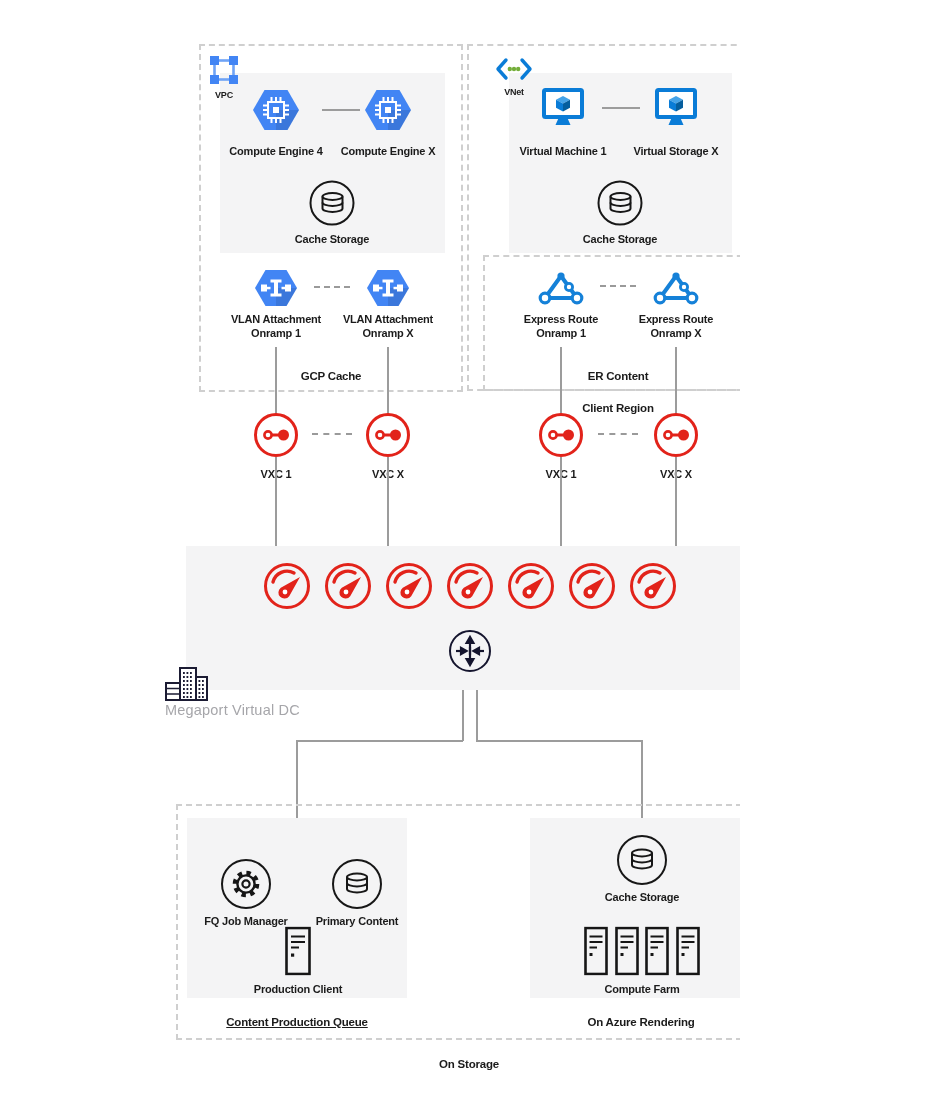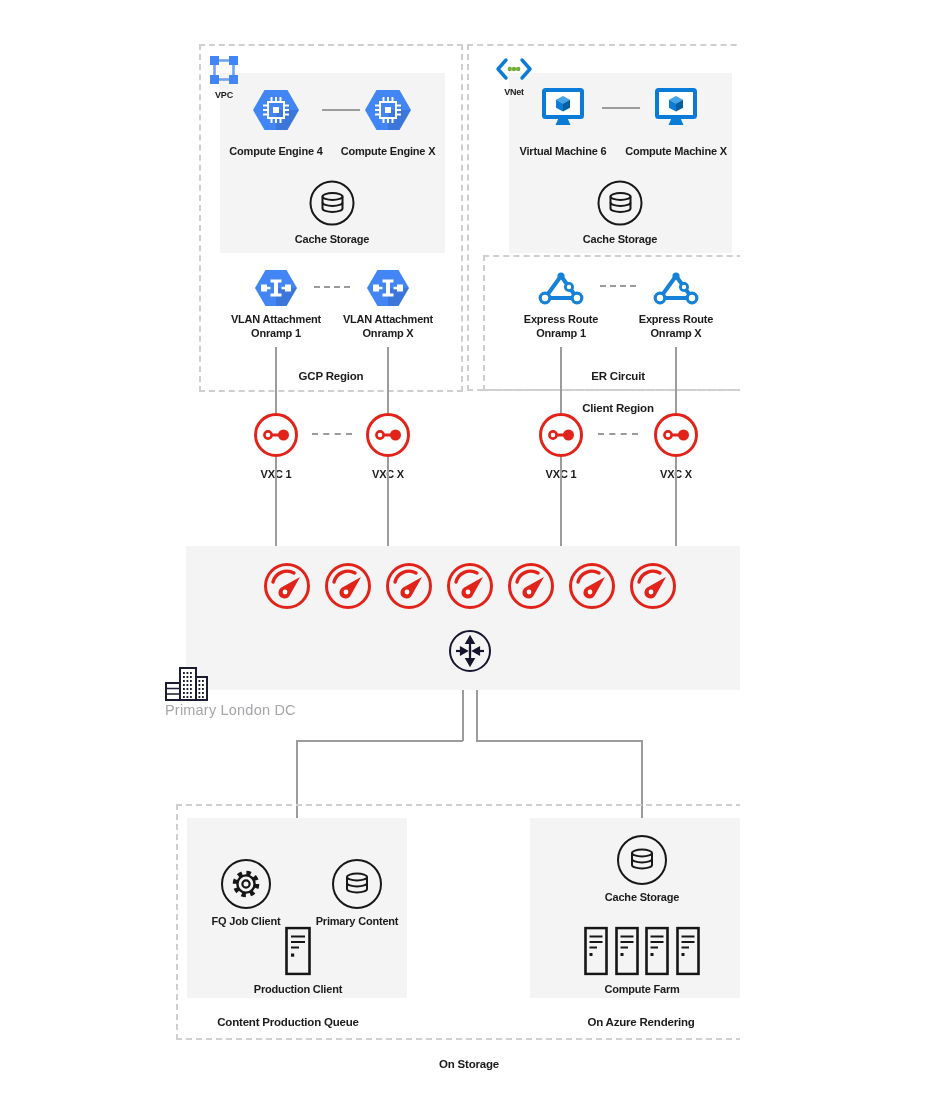"Virtual Machine 6" div.lbl { text: 6 -> 1 }
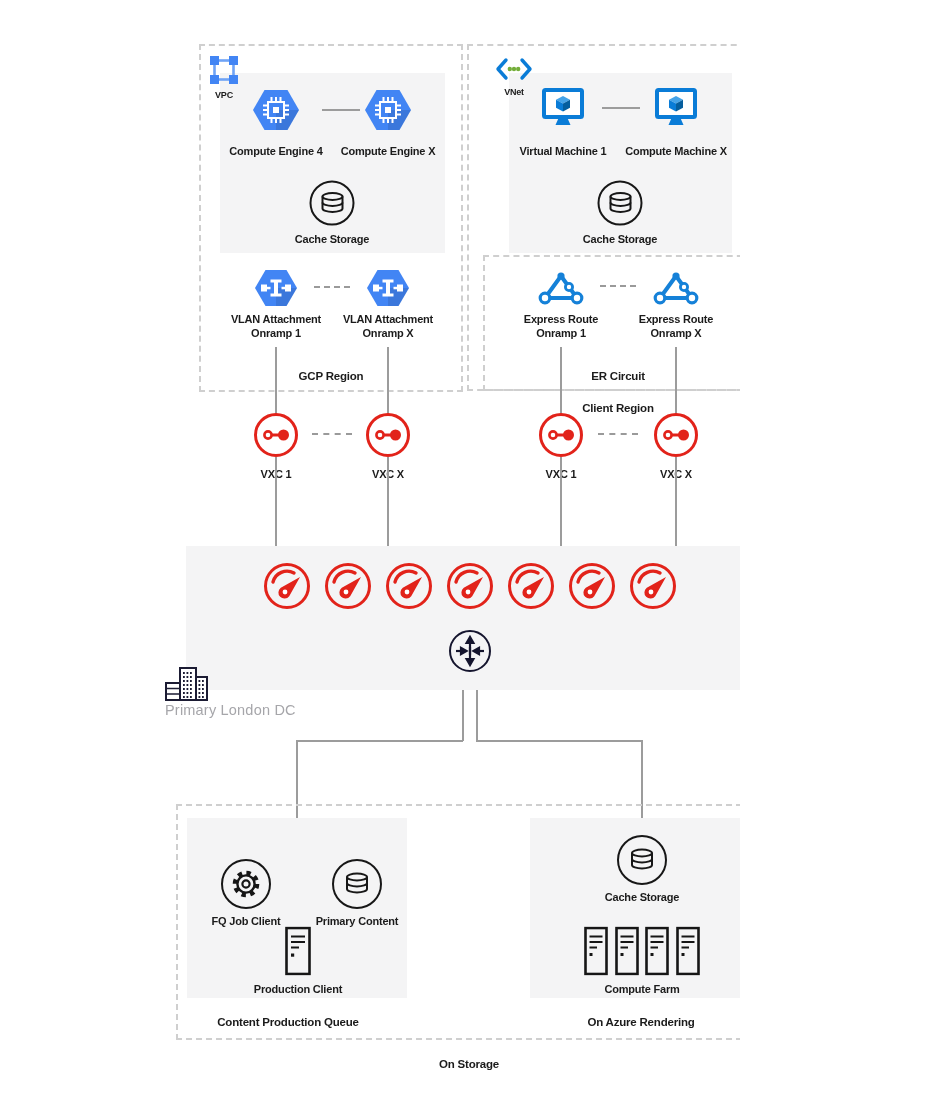"Compute Machine X" div.lbl { text: Compute Machine -> Virtual Storage }
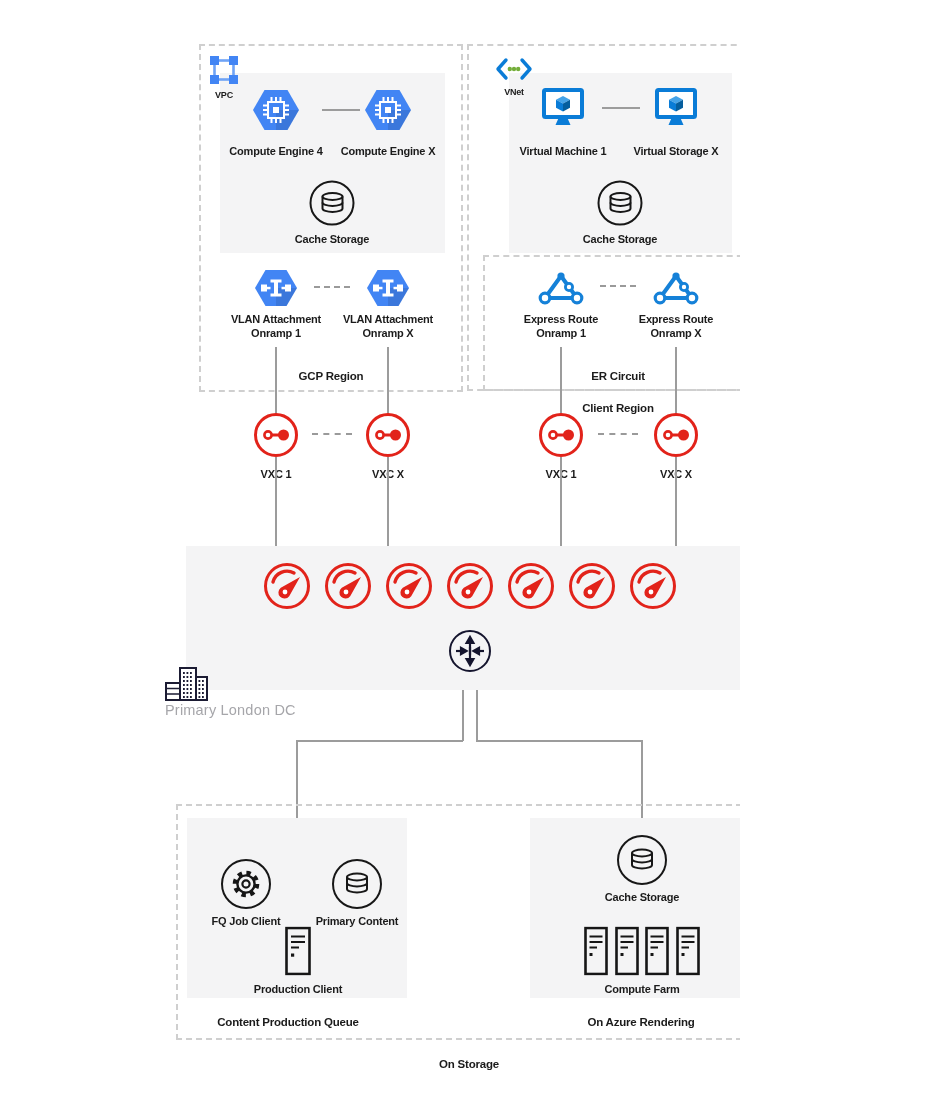"GCP Region" div.lbl { text: Region -> Cache }
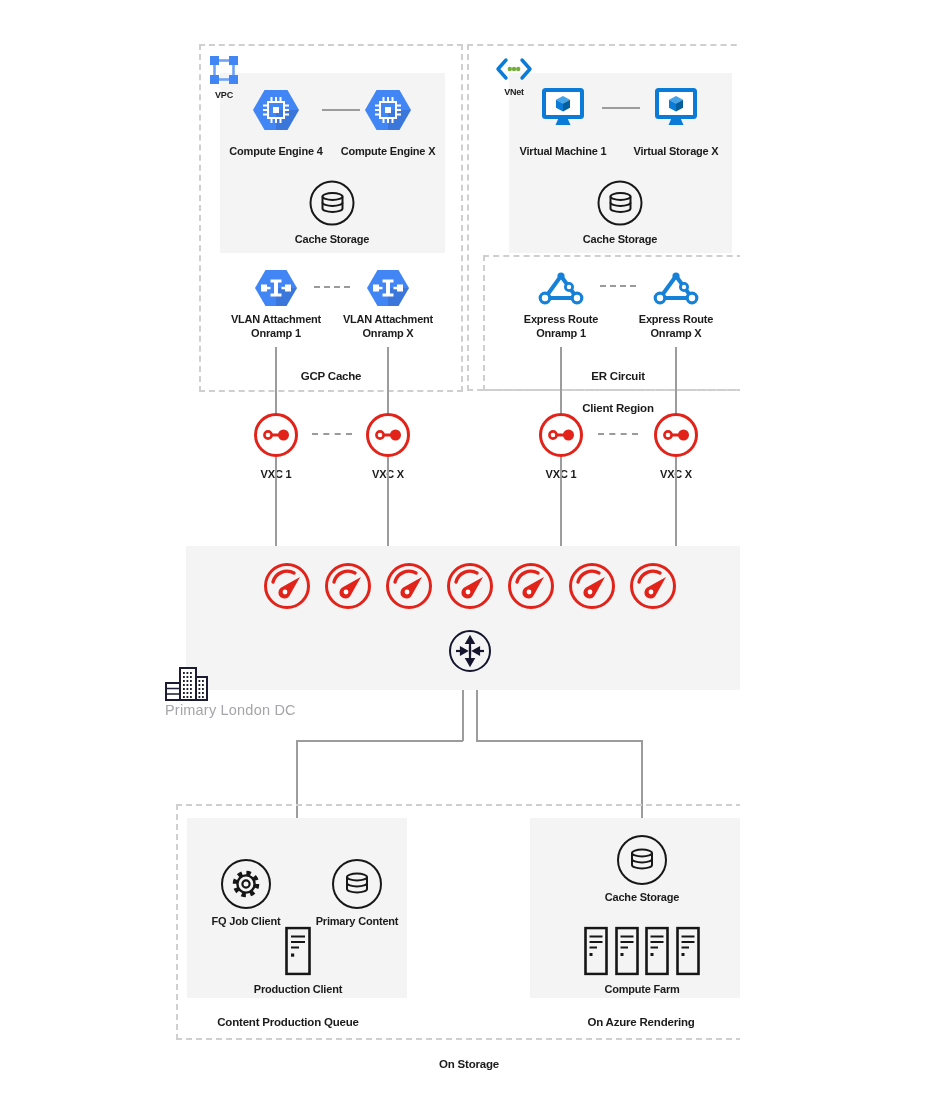"ER Circuit" div.lbl { text: Circuit -> Content }
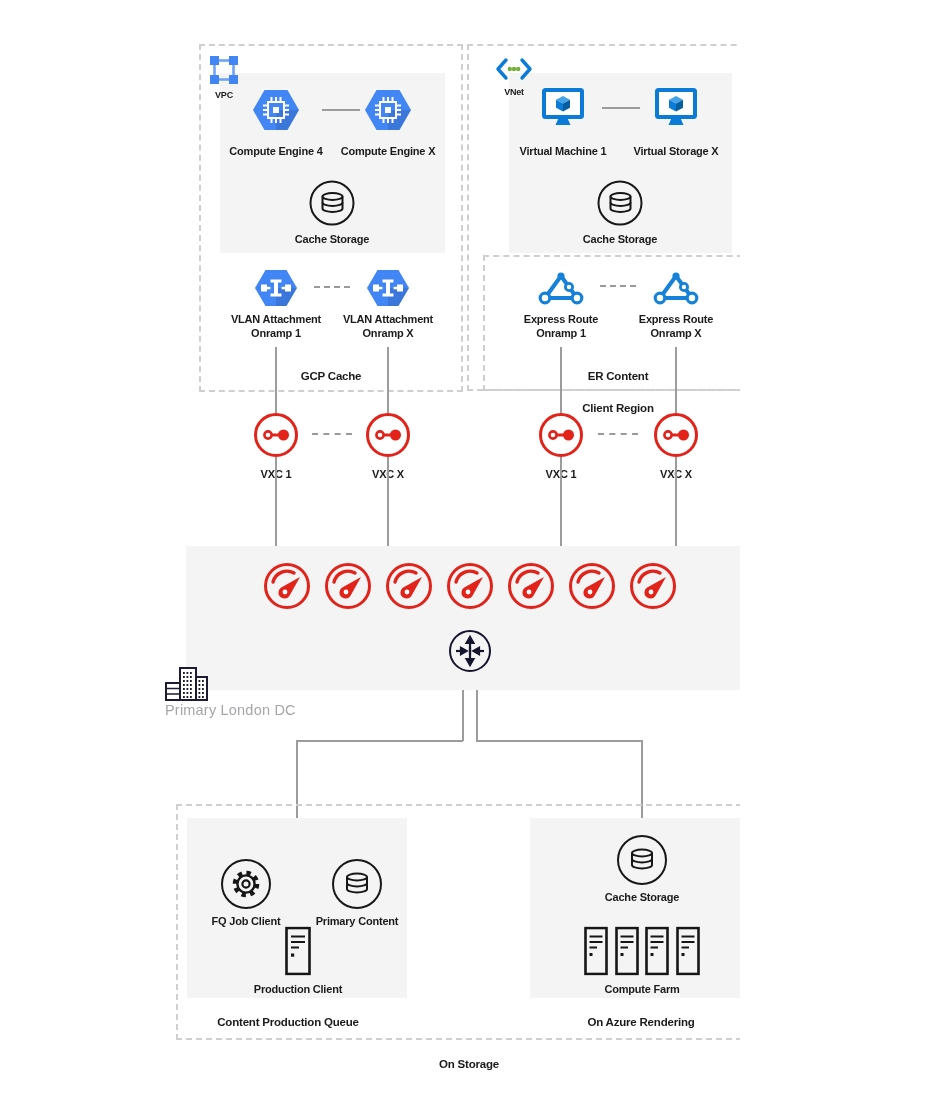"Primary London DC" div.lbl { text: Primary London -> Megaport Virtual }
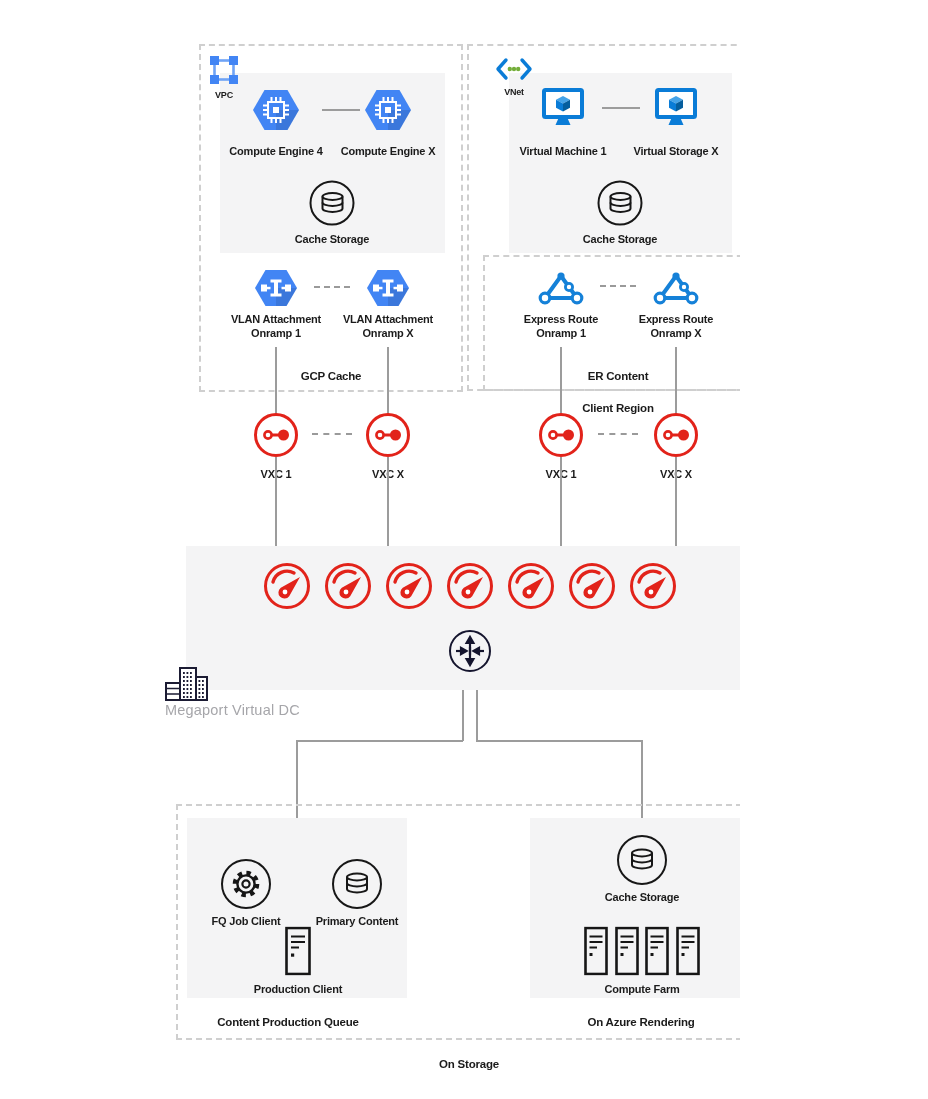"FQ Job Client" div.lbl { text: Client -> Manager }
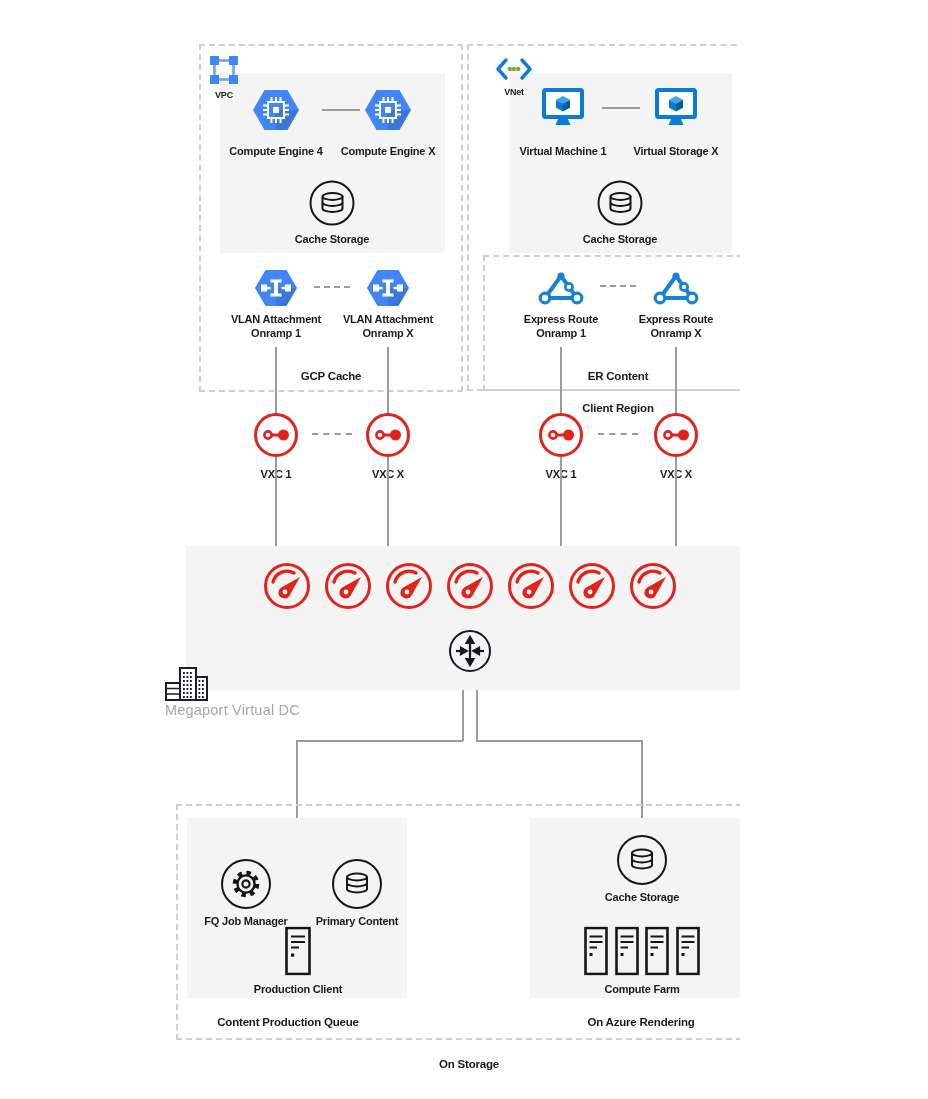"Content Production Queue" div.lbl { left: 288px -> 297px; text-decoration: none -> underline }
